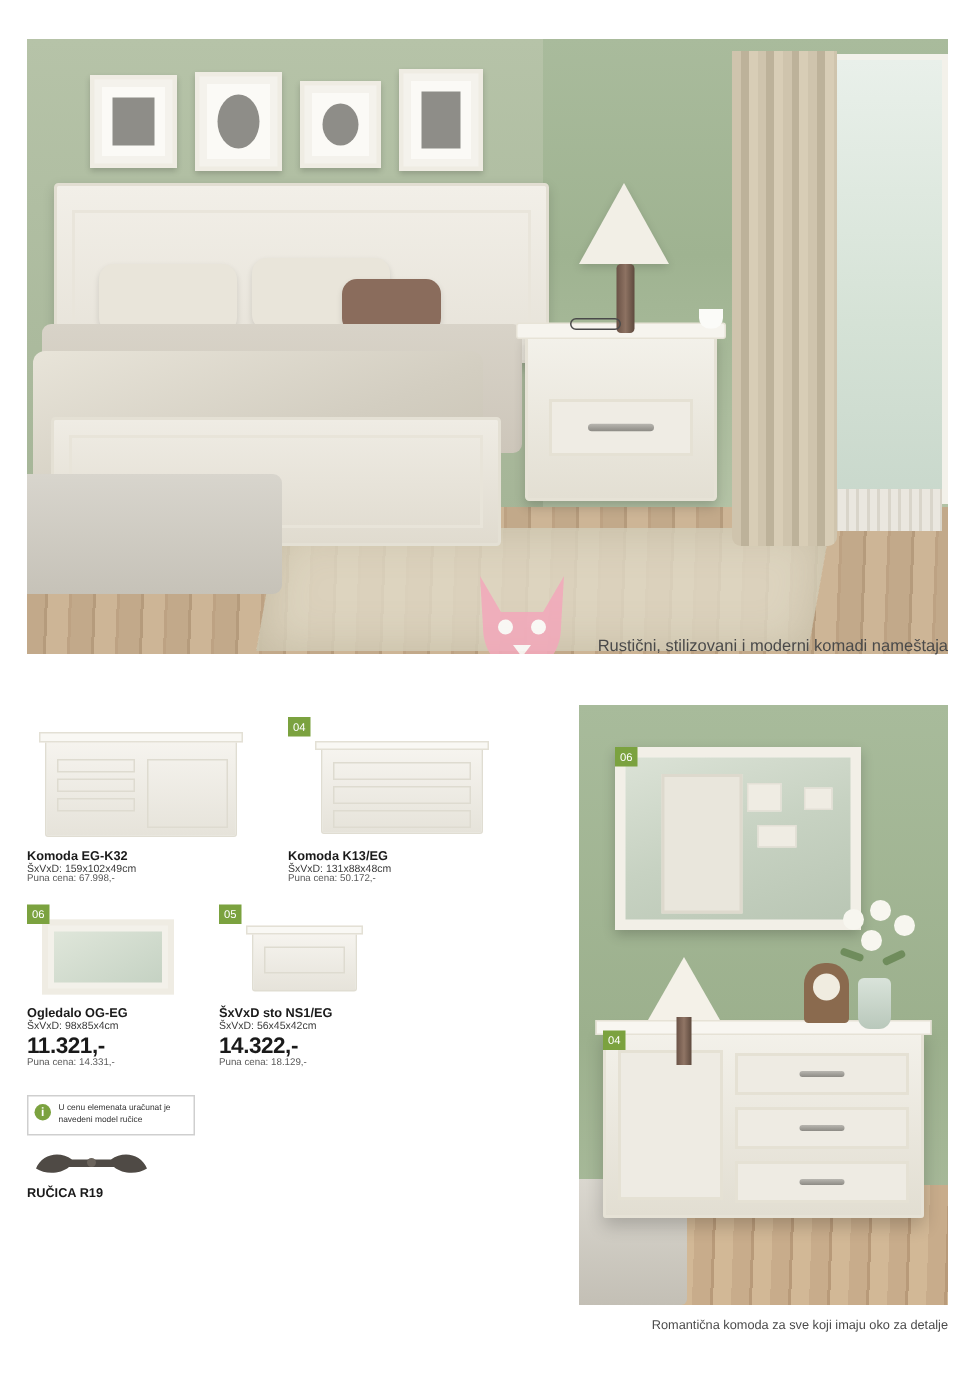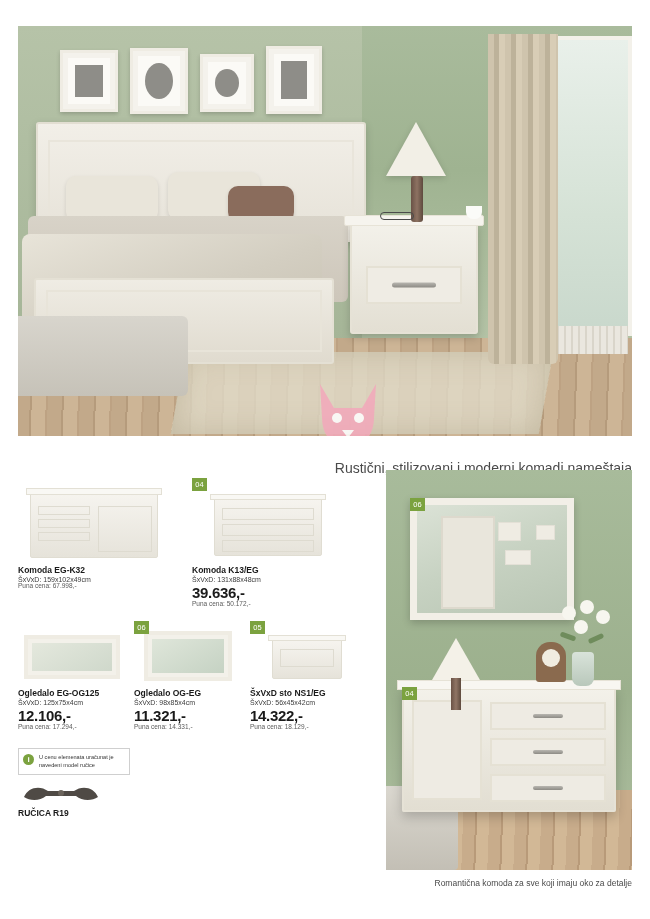"Rustični, stilizovani i moderni komadi" .hero-caption { font-size: 14px -> 11px; top: 460px -> 425px }
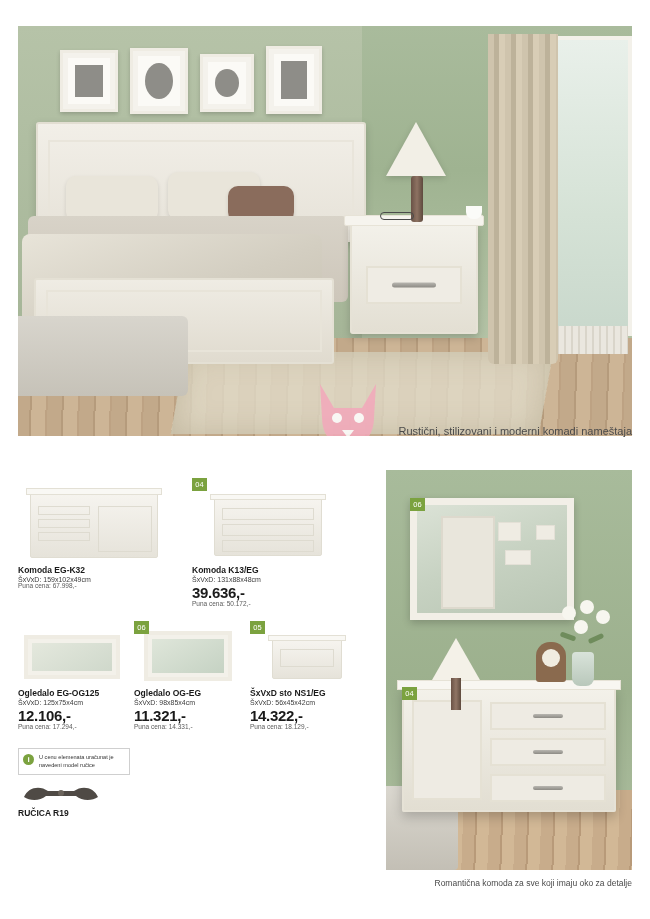"39.636,-" div.pprice { html: <div>39.636,-</div> -> none }
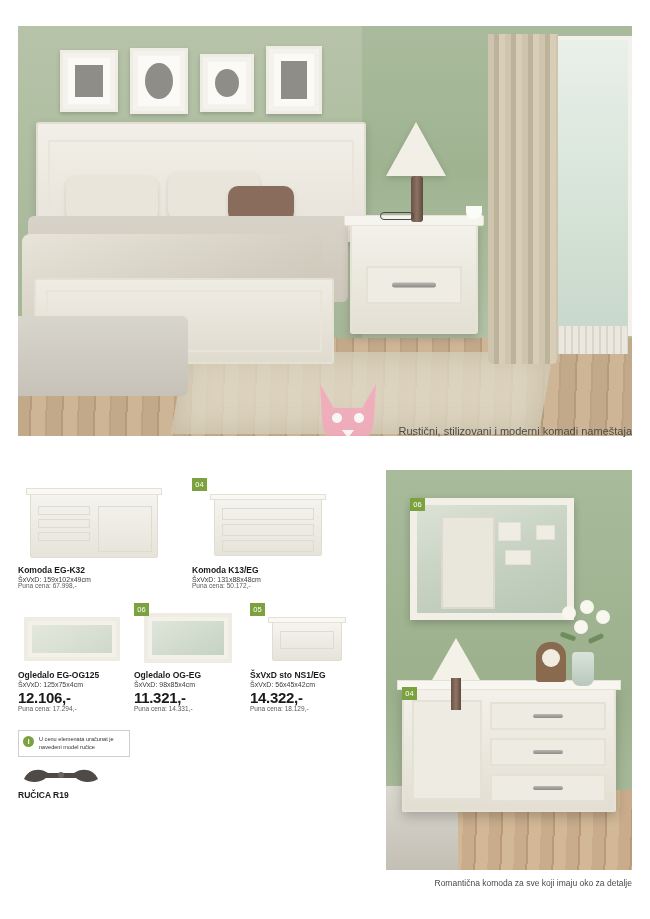"05" div.pcell { margin-left: none -> 12px }
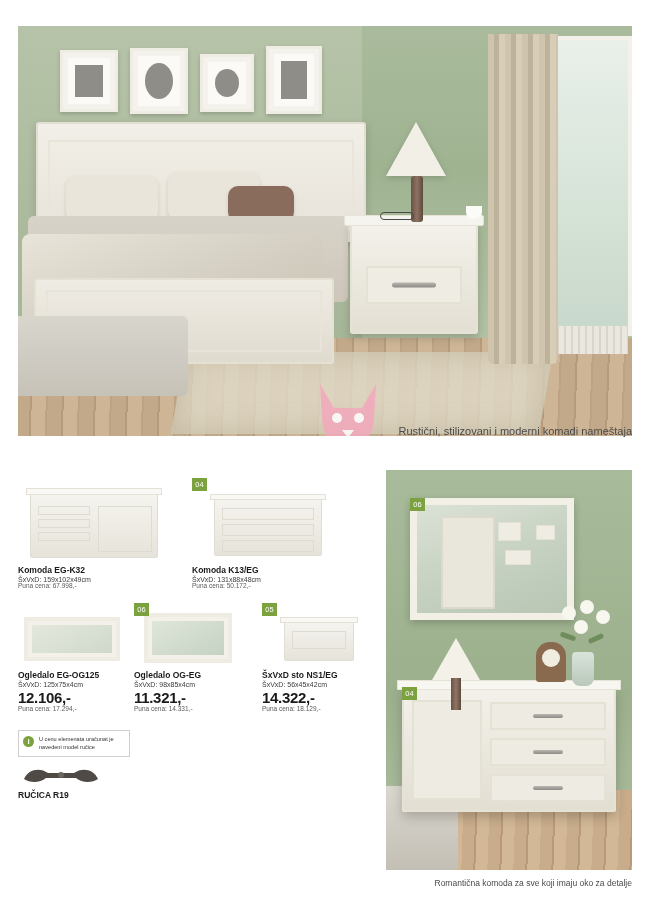"Ogledalo EG-OG125" div.pcell { html: <div> <div> <div></div> <div></div> </div> <div>Ogledalo EG-OG125</div> <div>ŠxVxD: 125x75x4cm</div> <div>12.106,-</div> <div>Puna cena: 17.294,-</div> </div> -> none }
